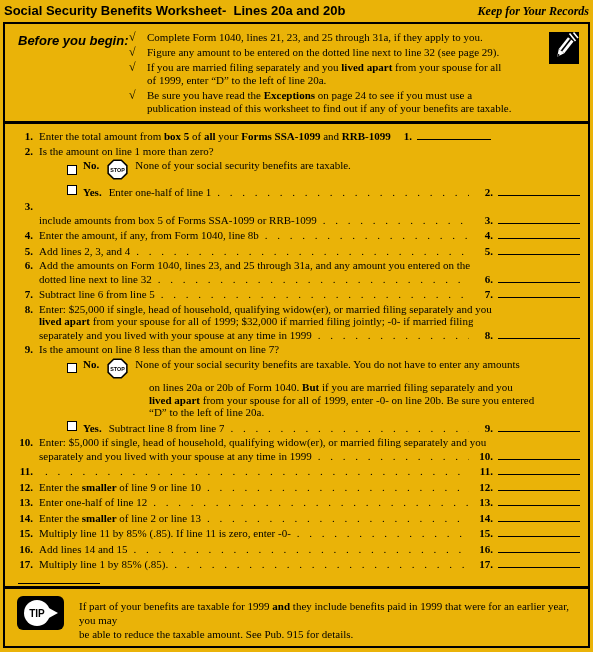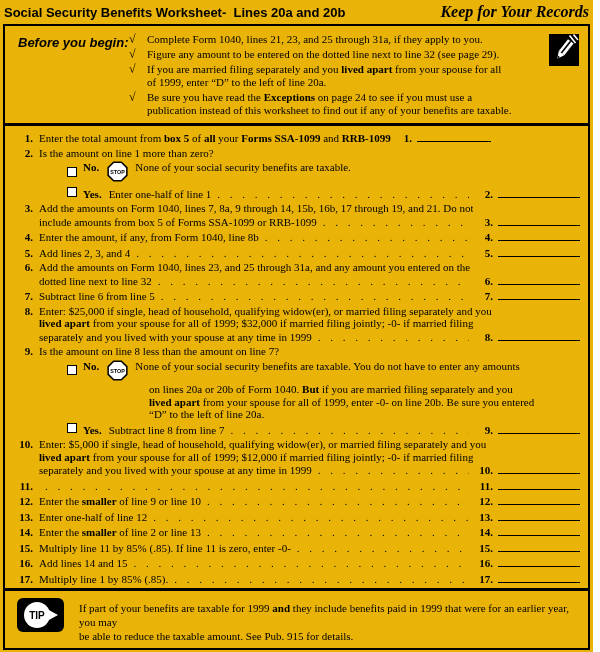"Keep for Your Records" .keep { font-size: 16px -> 12px }
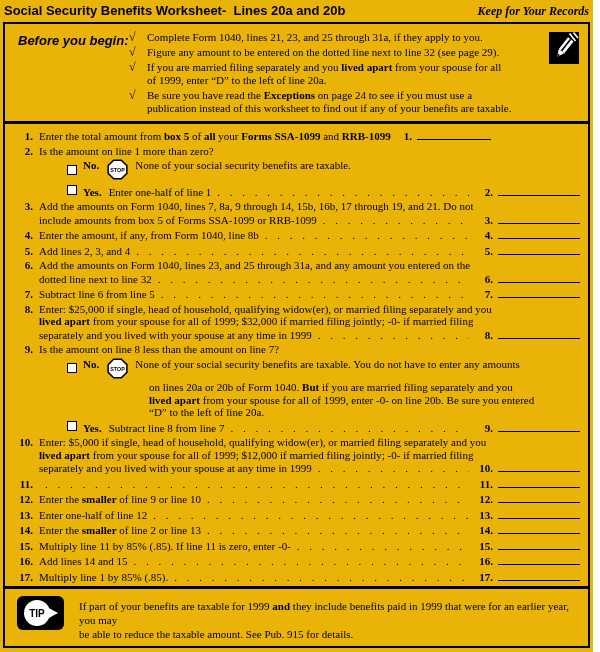"Add the amounts on Form 1040, lines 7," span.txt { html: <span><span>Add the amounts on Form 1040, lines 7, 8a, 9 through 14, 15b, 16b, 17 through 19, and 21. Do not</span></span> -> none }
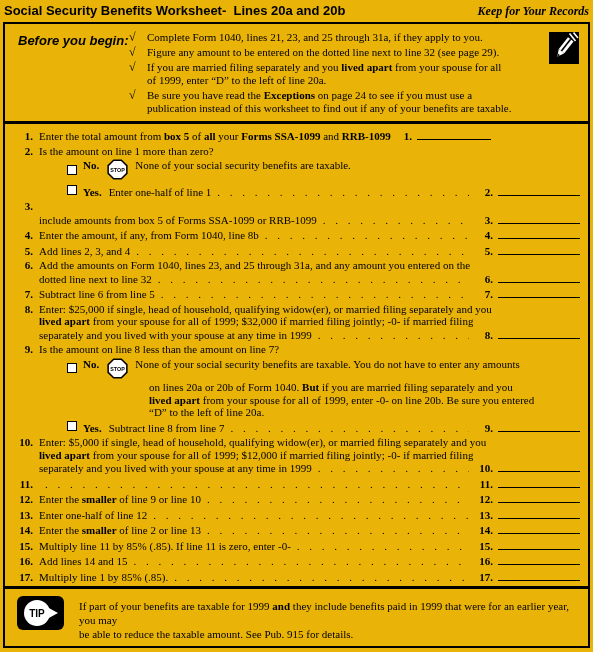"lived apart from your spouse for all of 1999; $12,000" div.vline { html: <div> <span><span>lived apart</span><span> from your spouse for all of 1999; $12,000 if married filing jointly; -0- if married filing</span></span> </div> -> none }
